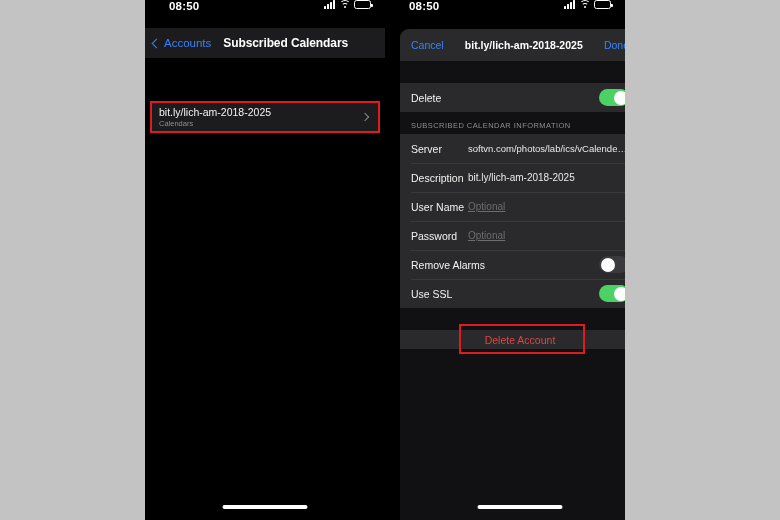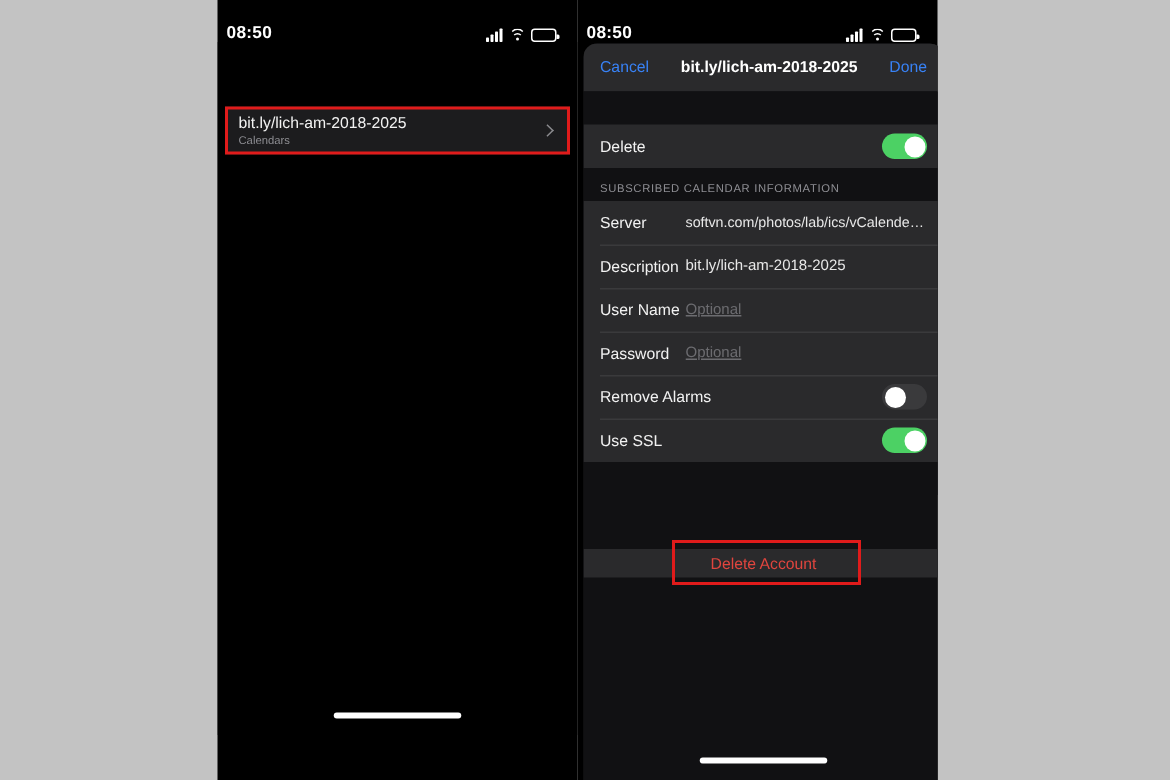"08:50" .status-bar { align-items: flex-end -> flex-start; padding: 0 14px 0 6px -> 0 14px 0 24px }
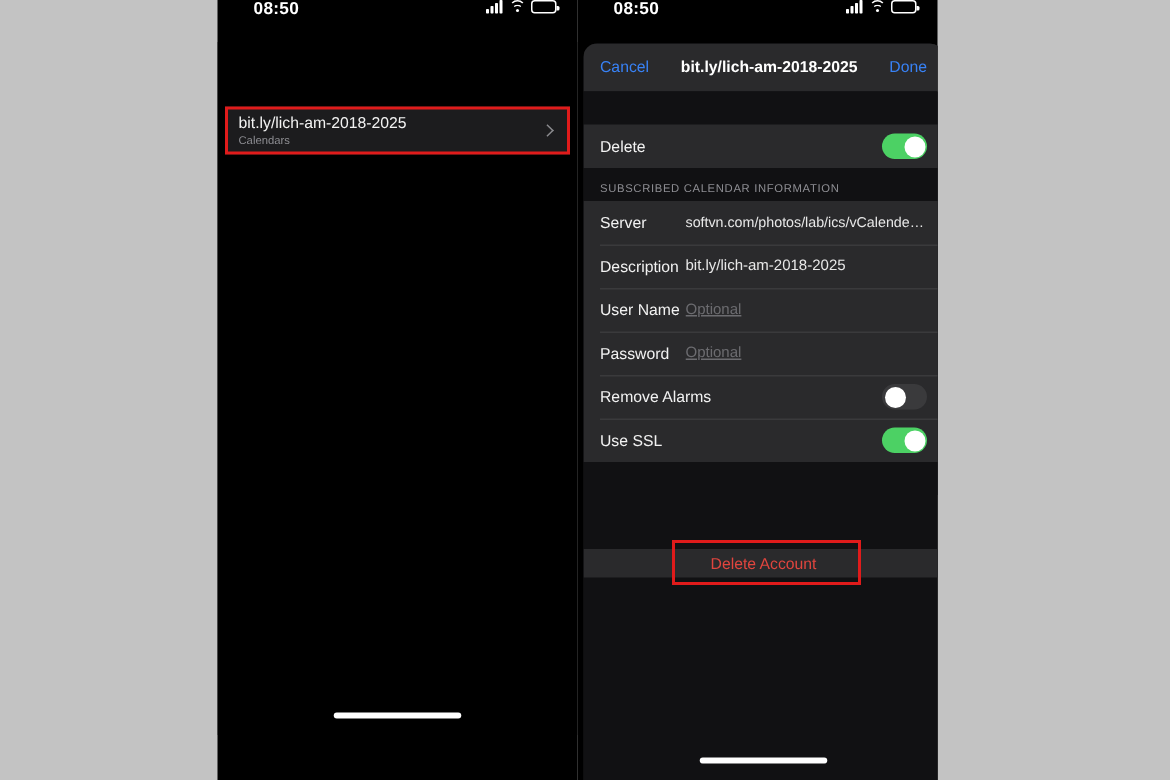"Accounts" div.nav-bar { html: none -> <div> <span> <span></span> <span>Accounts</span> </span> <span>Subscribed Calendars</span> </div> }
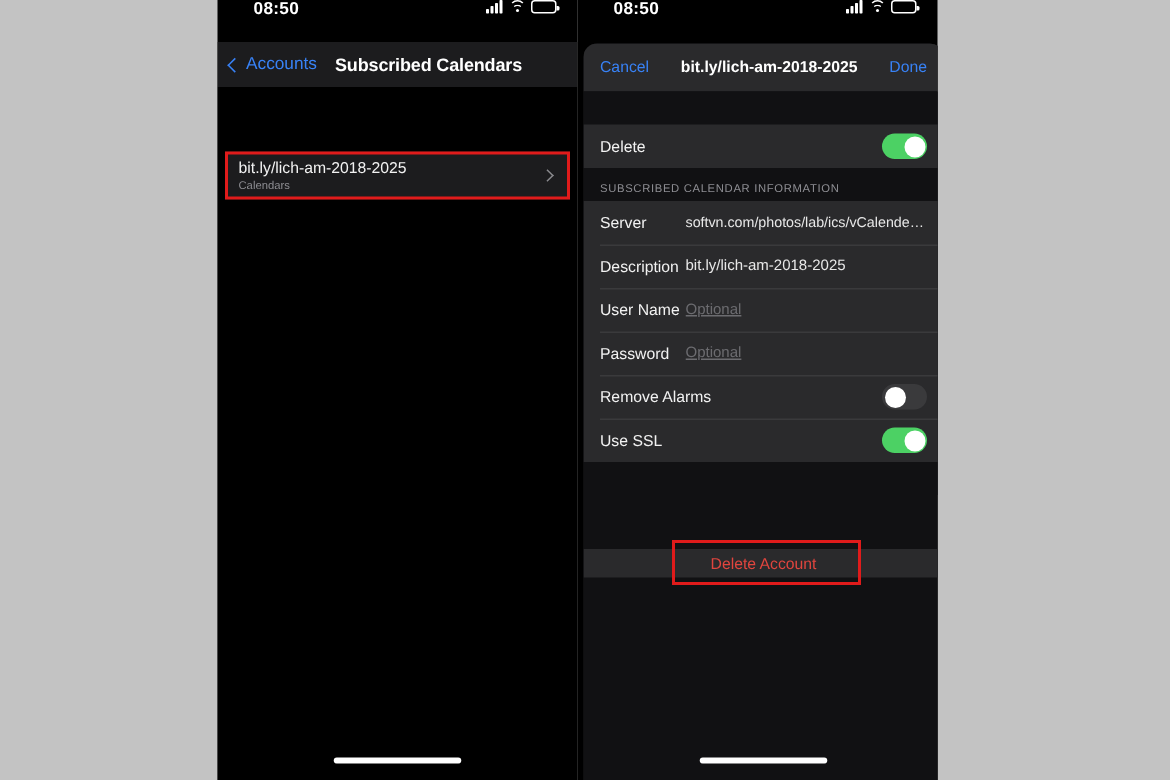"Cancel" .sheet { left: 4px -> 15px }
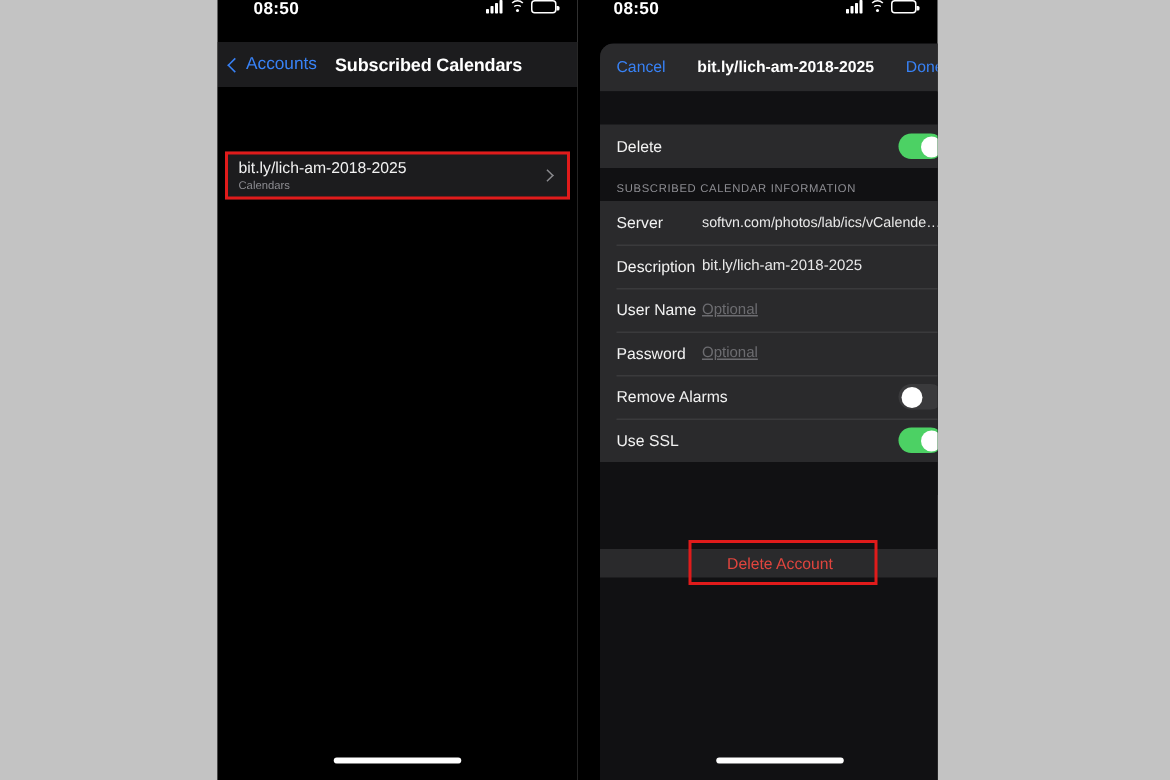"Delete Account" .delete-wrap { margin-top: 36px -> none }
